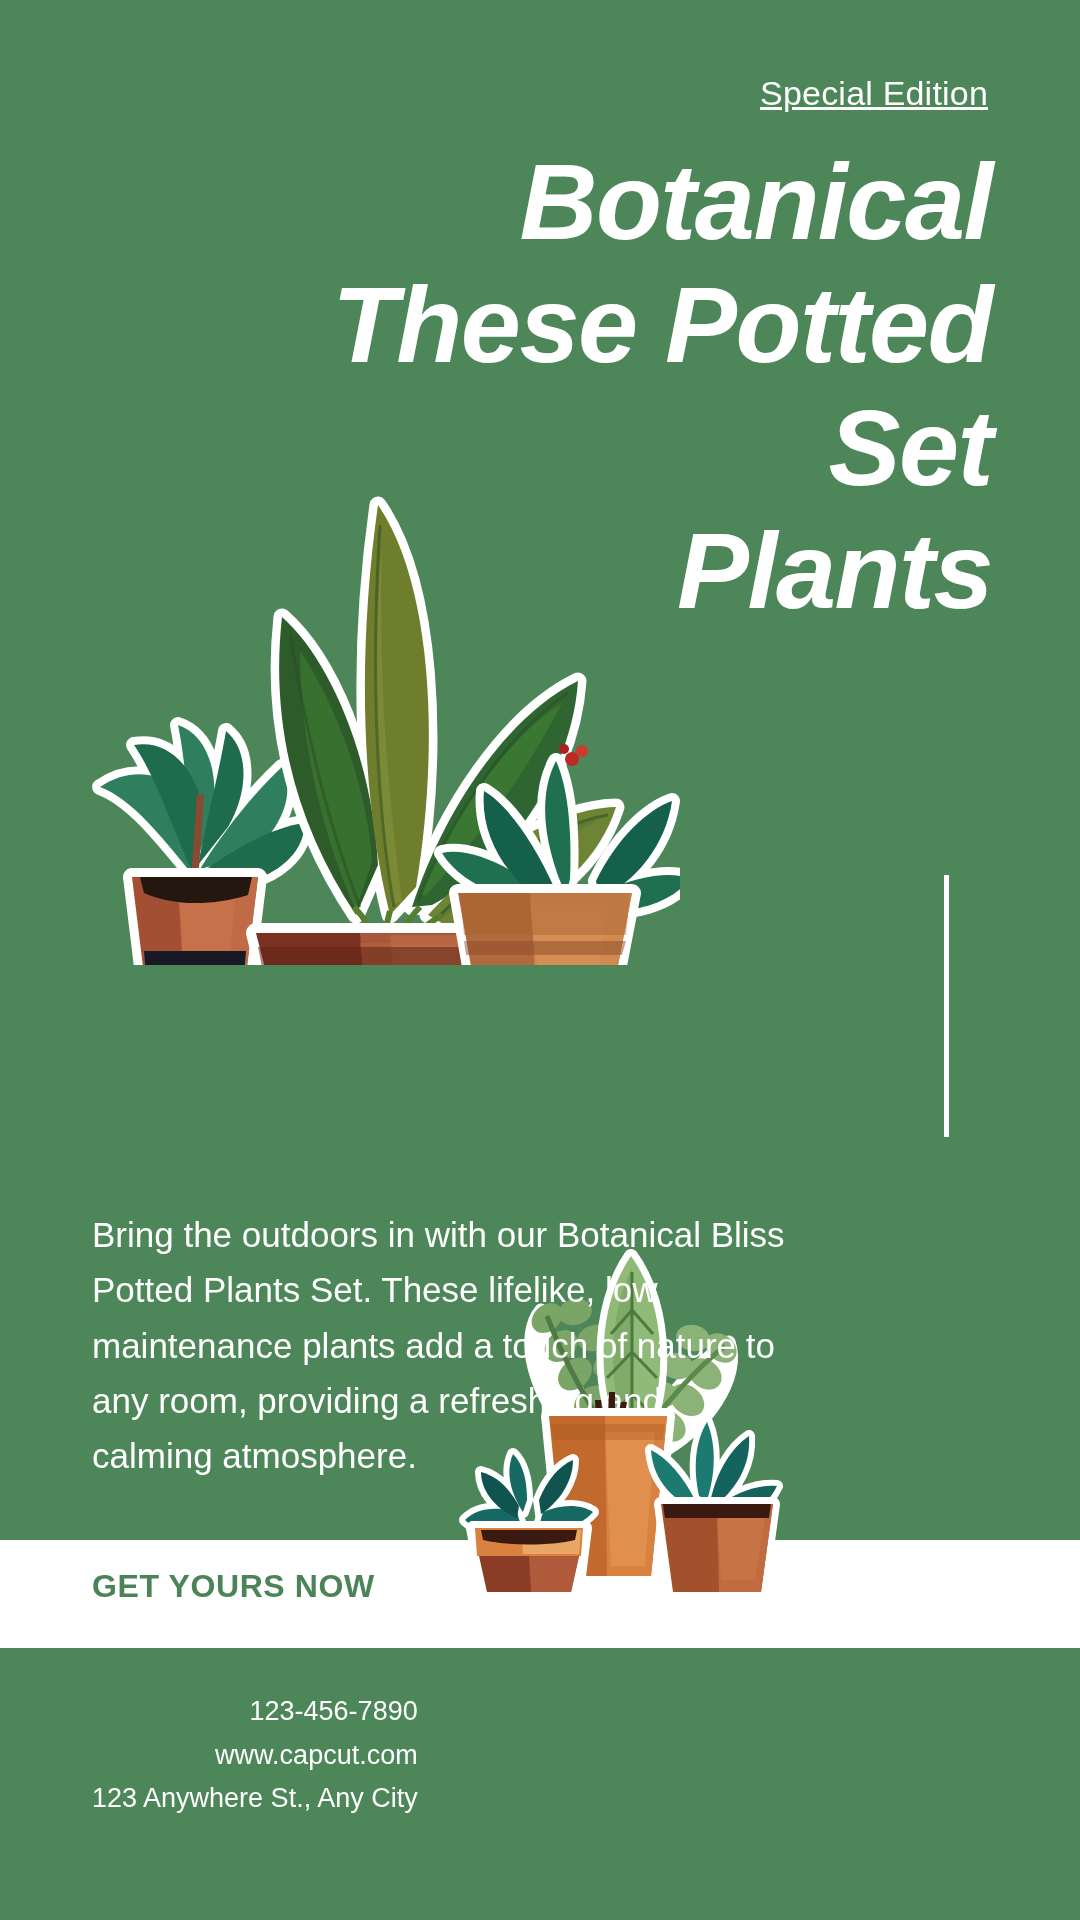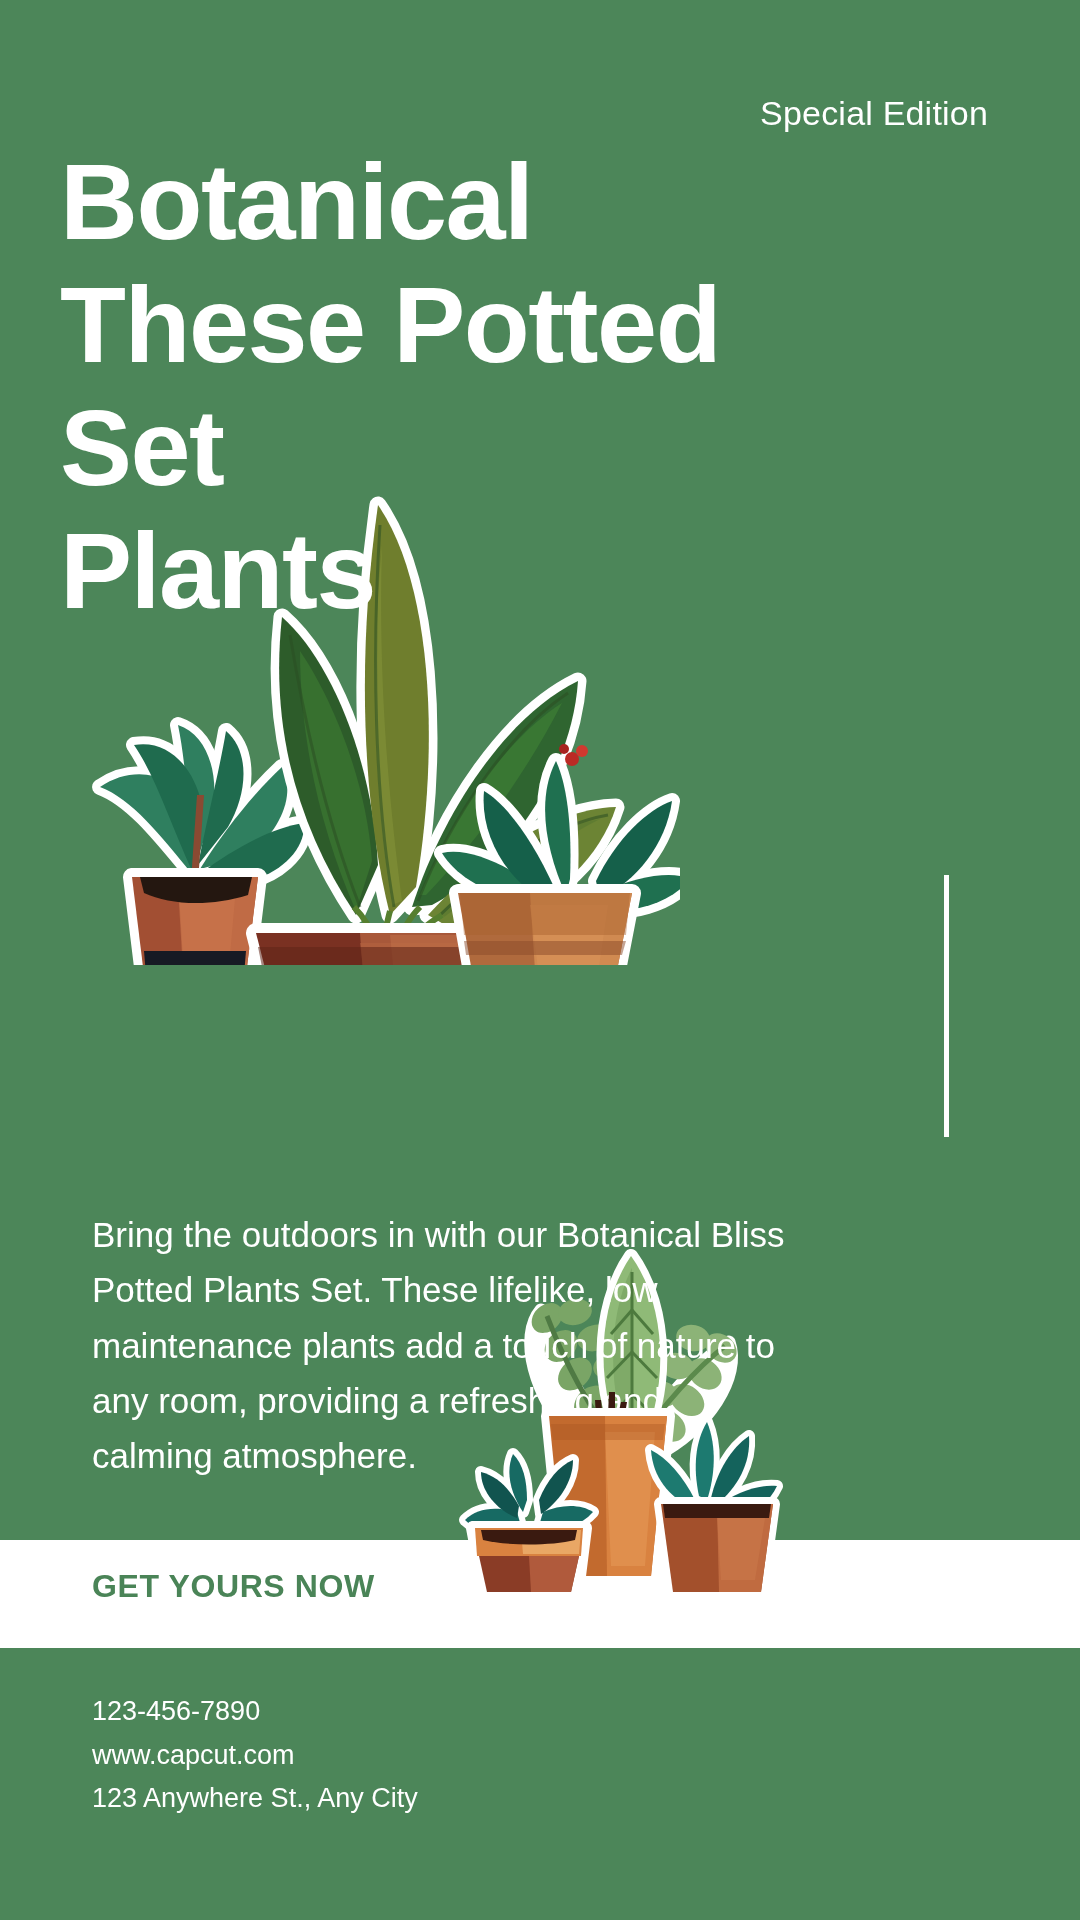"Special Edition" .eyebrow { text-decoration: none -> underline; top: 96px -> 76px }
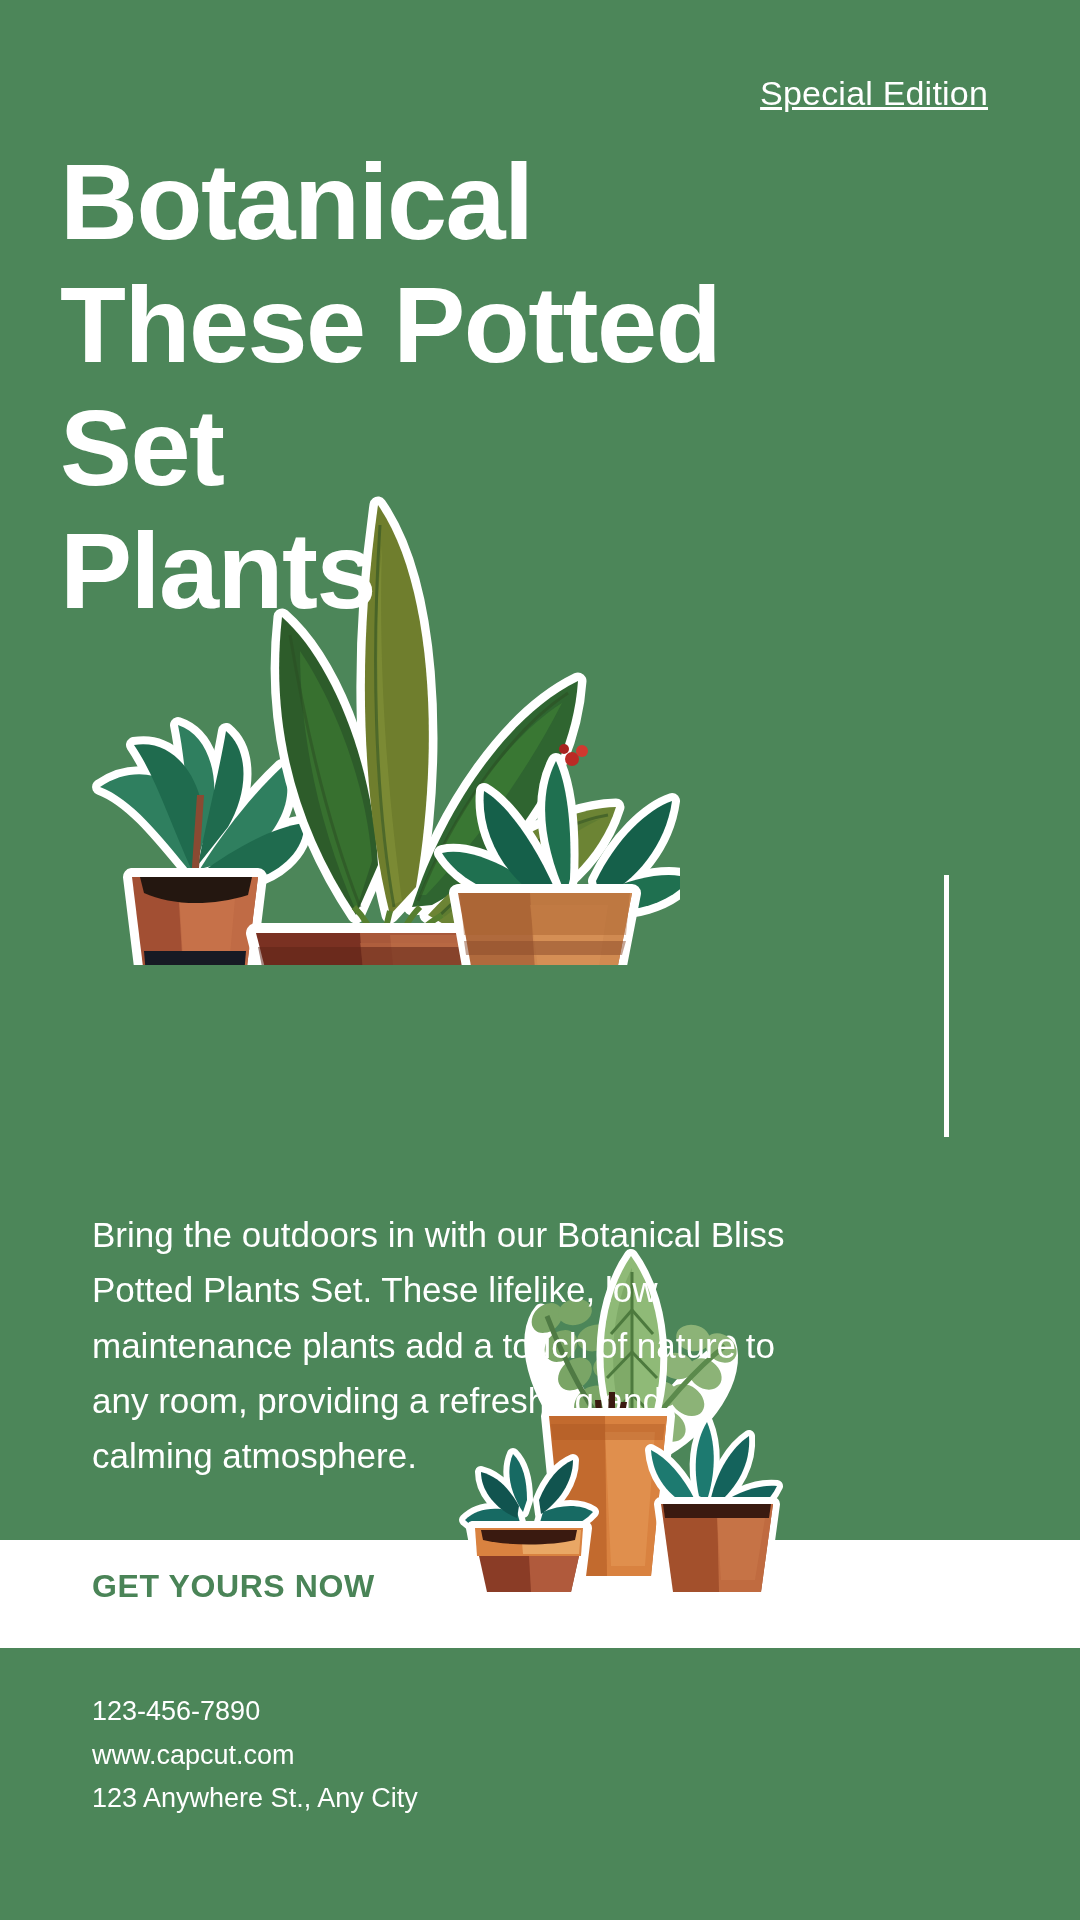"Botanical" .headline { font-style: none -> italic; text-align: left -> right }
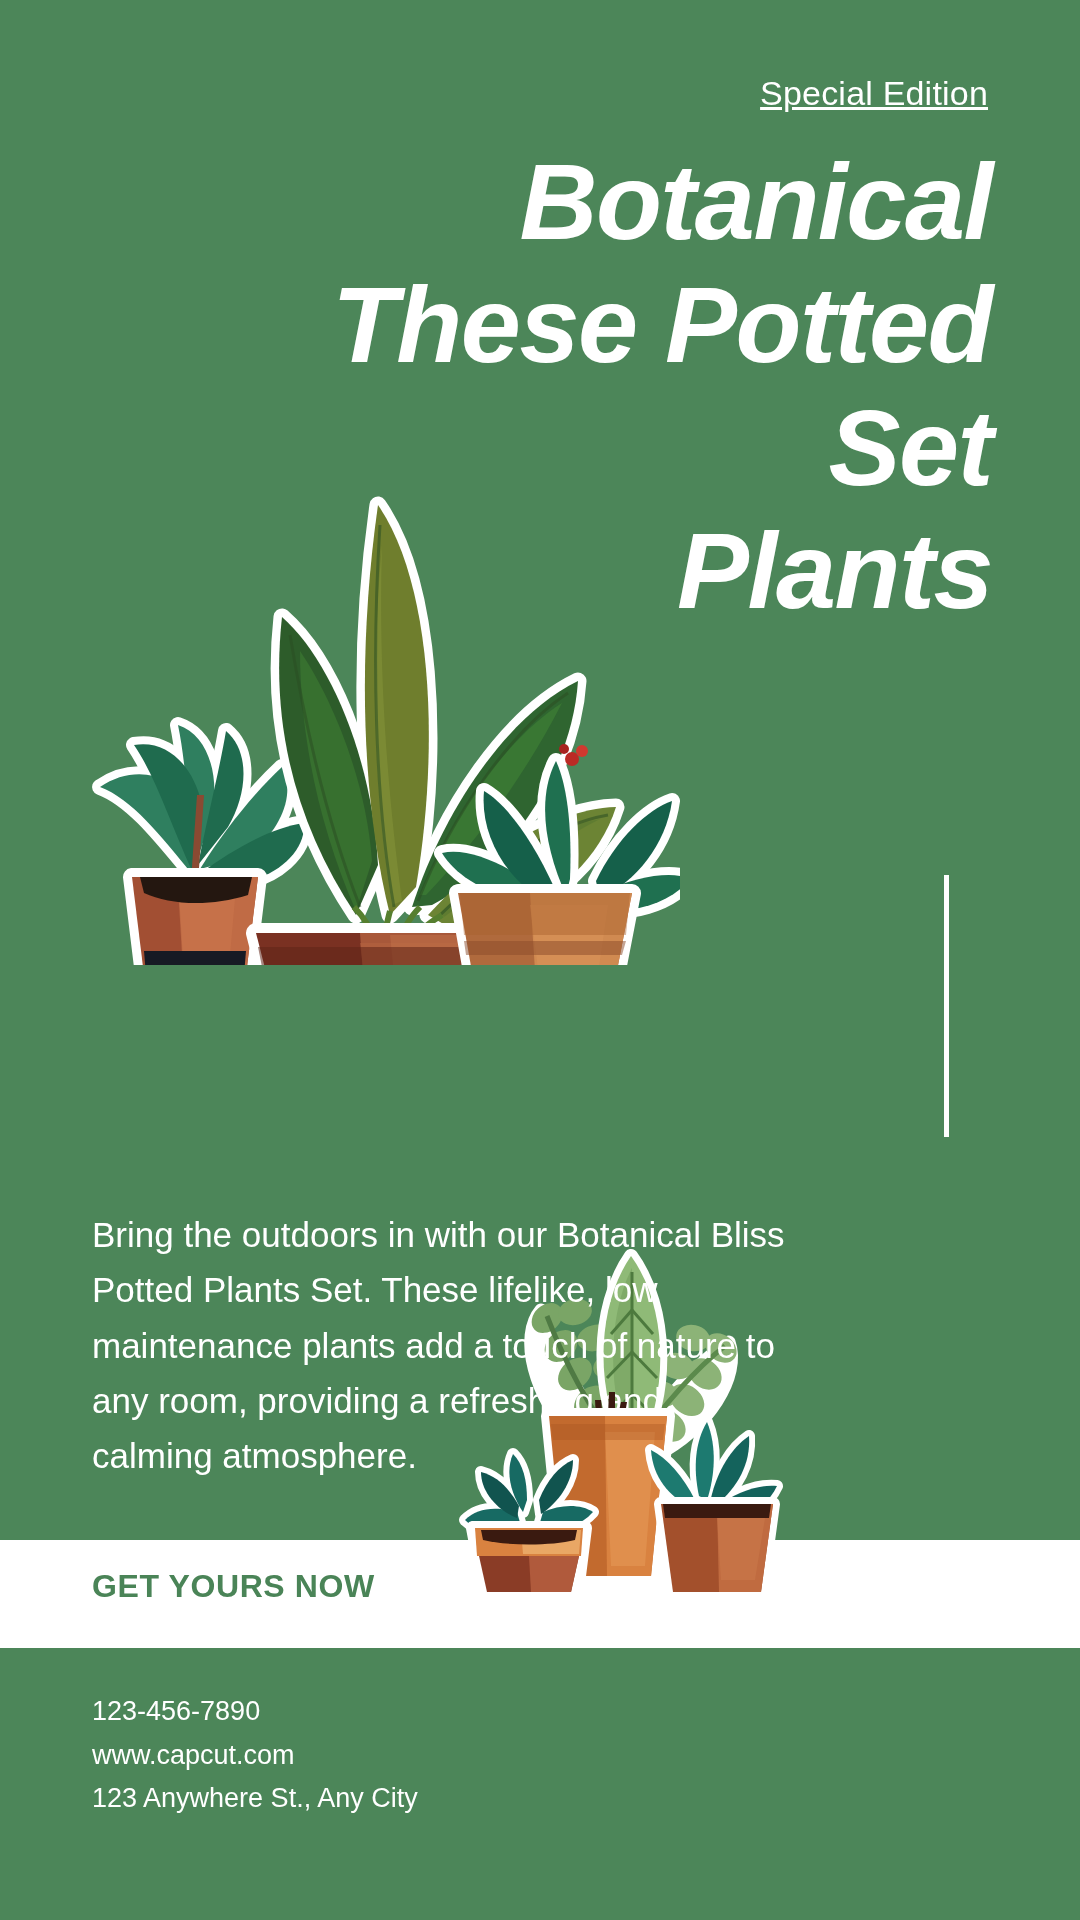"123-456-7890" .contact div { text-align: none -> right }
